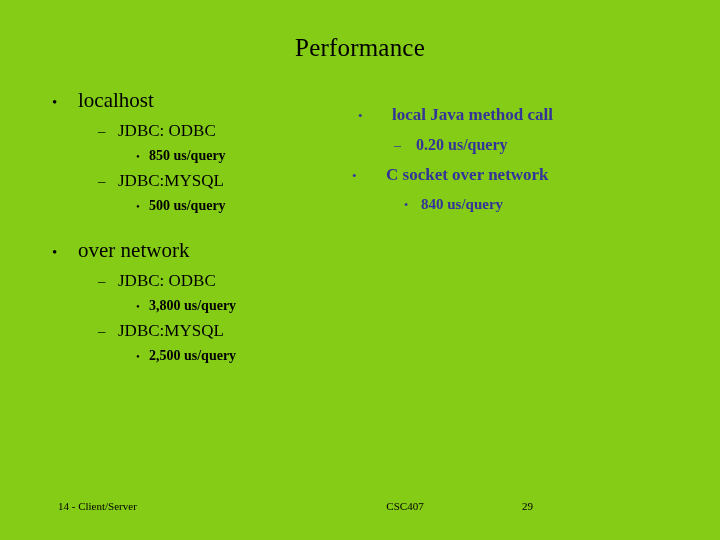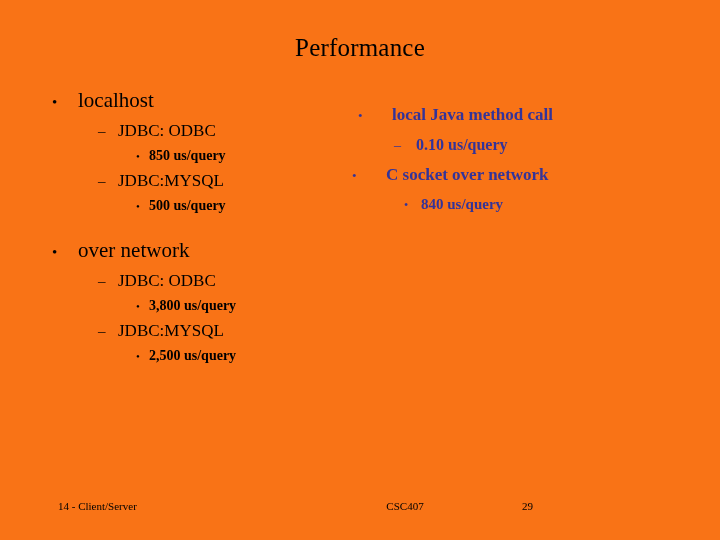"Performance" .slide { background: #f97316 -> #84cc16 }
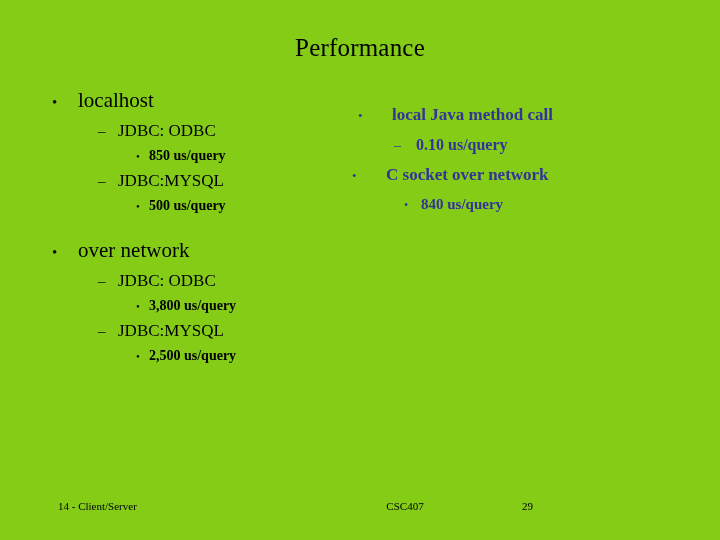"0.10 us/query" span.bullet-text { text: 0.10 -> 0.20 }
